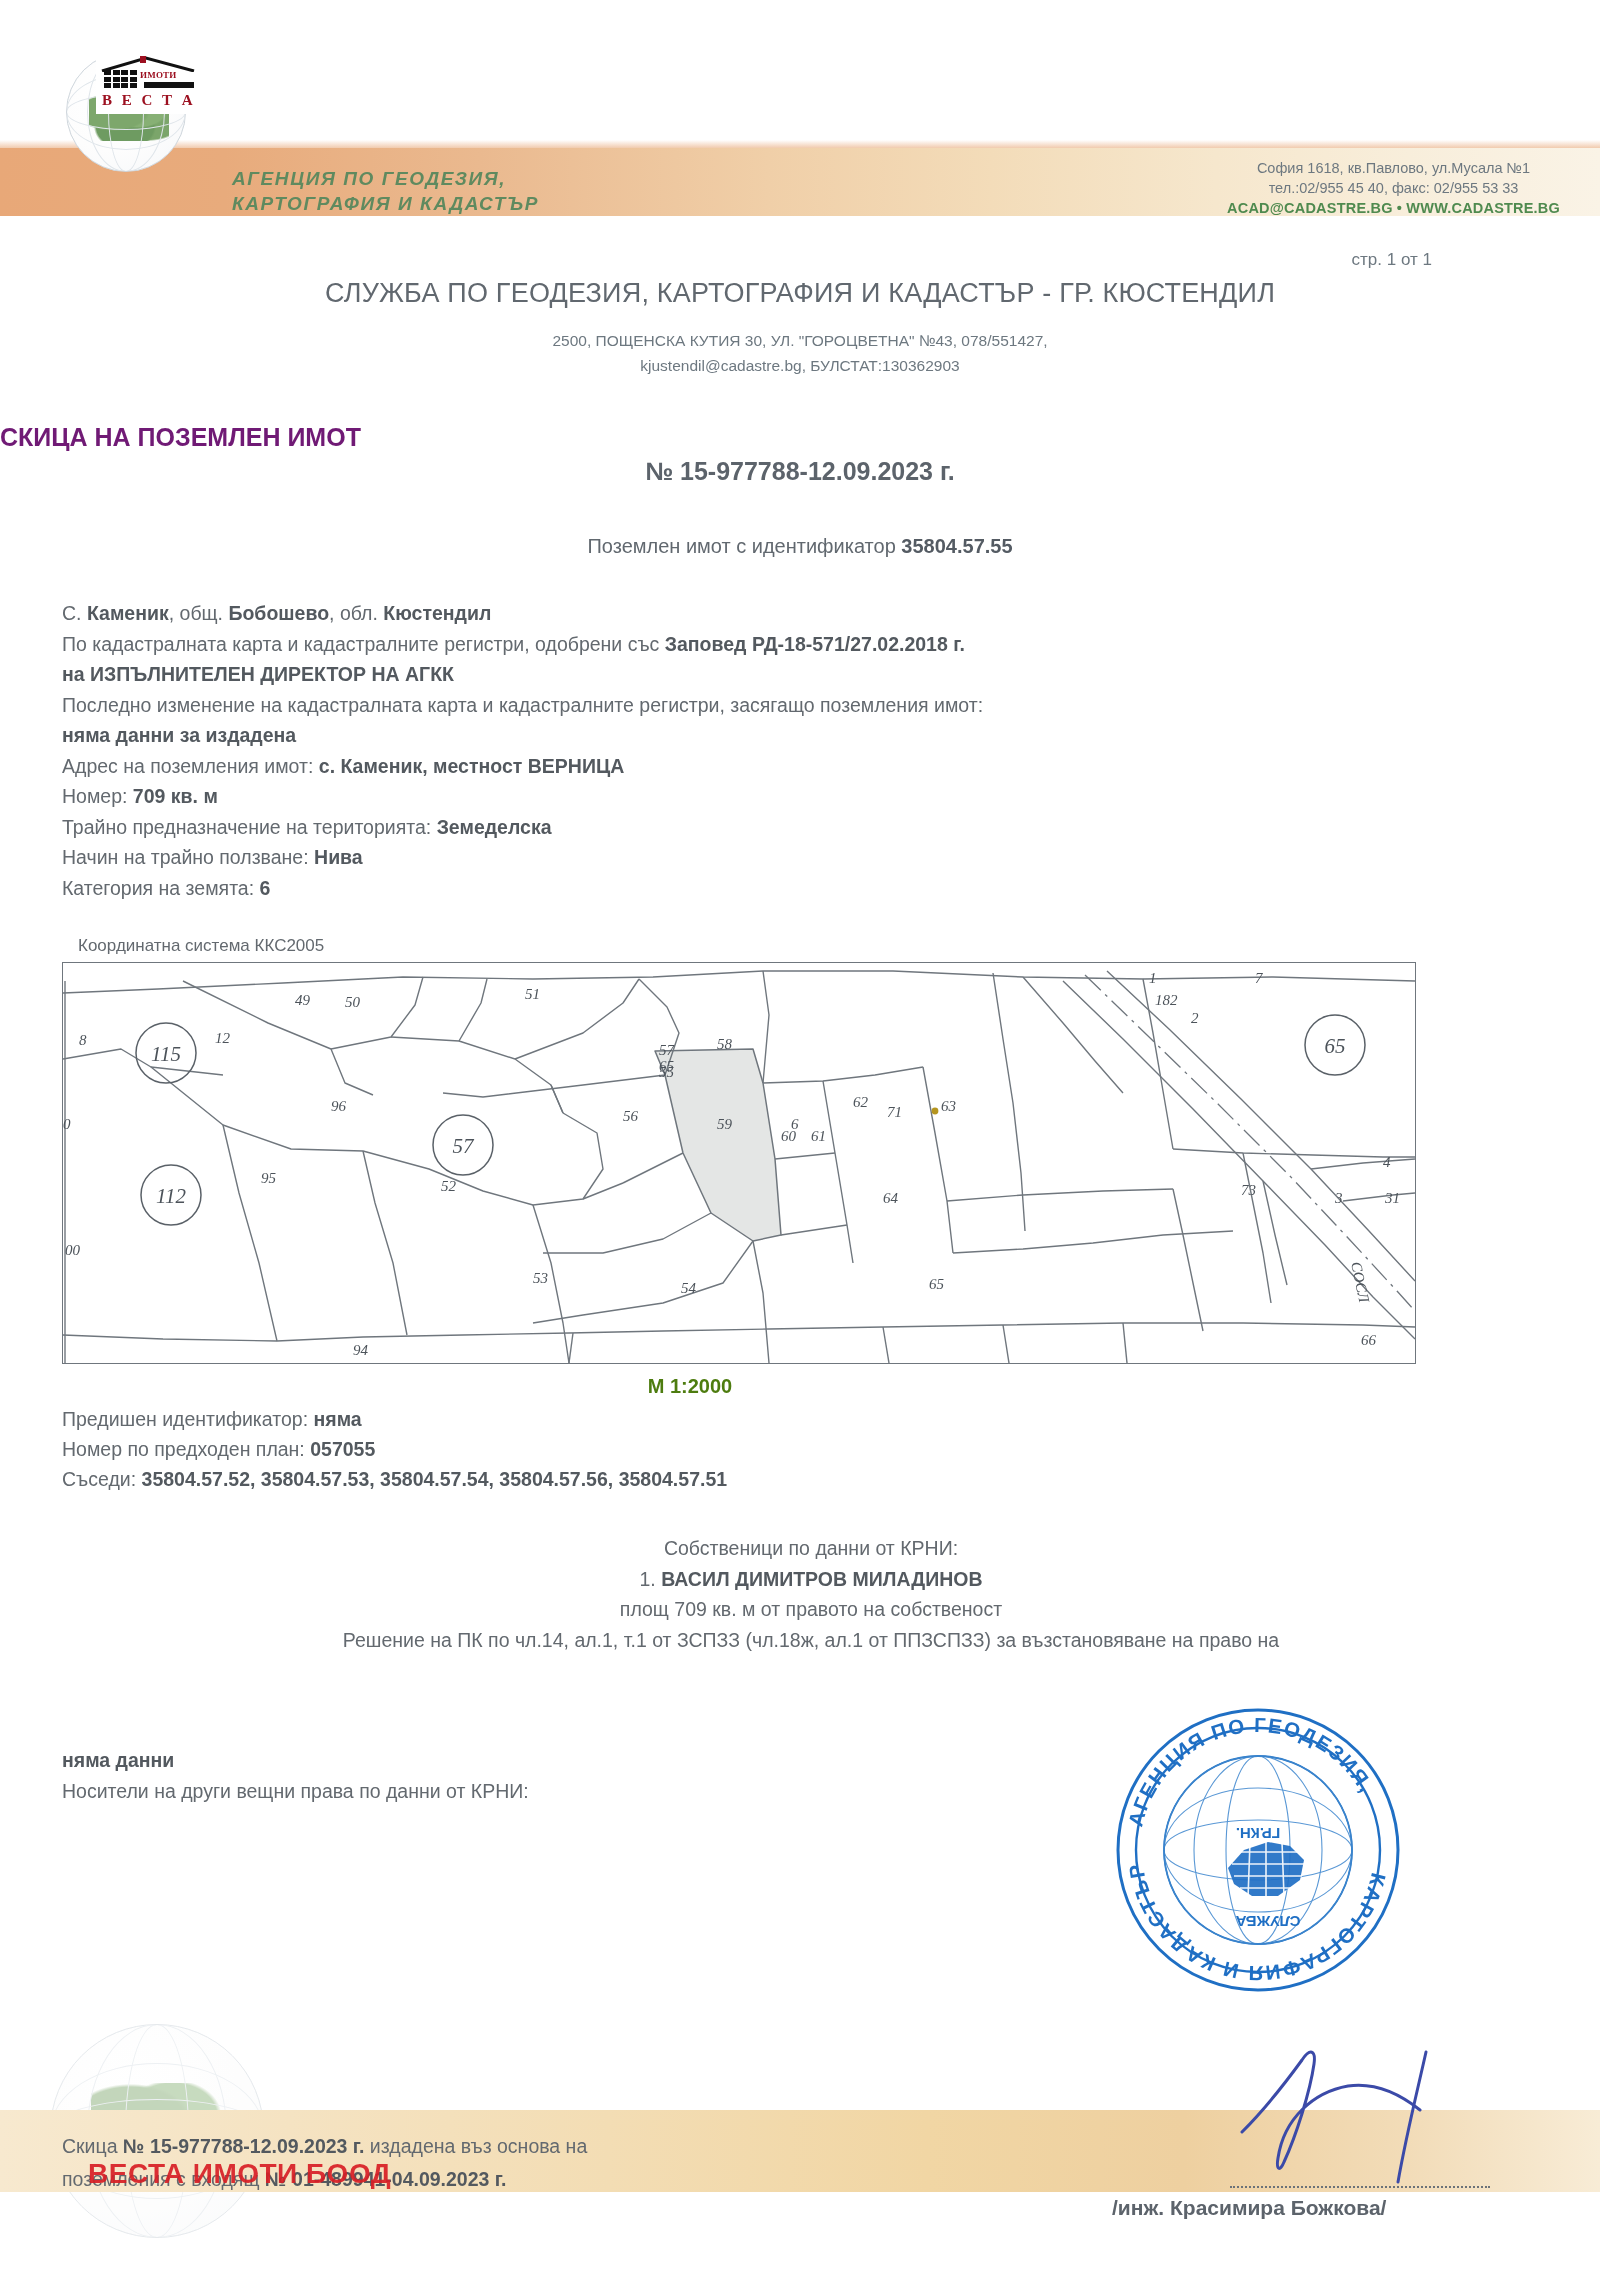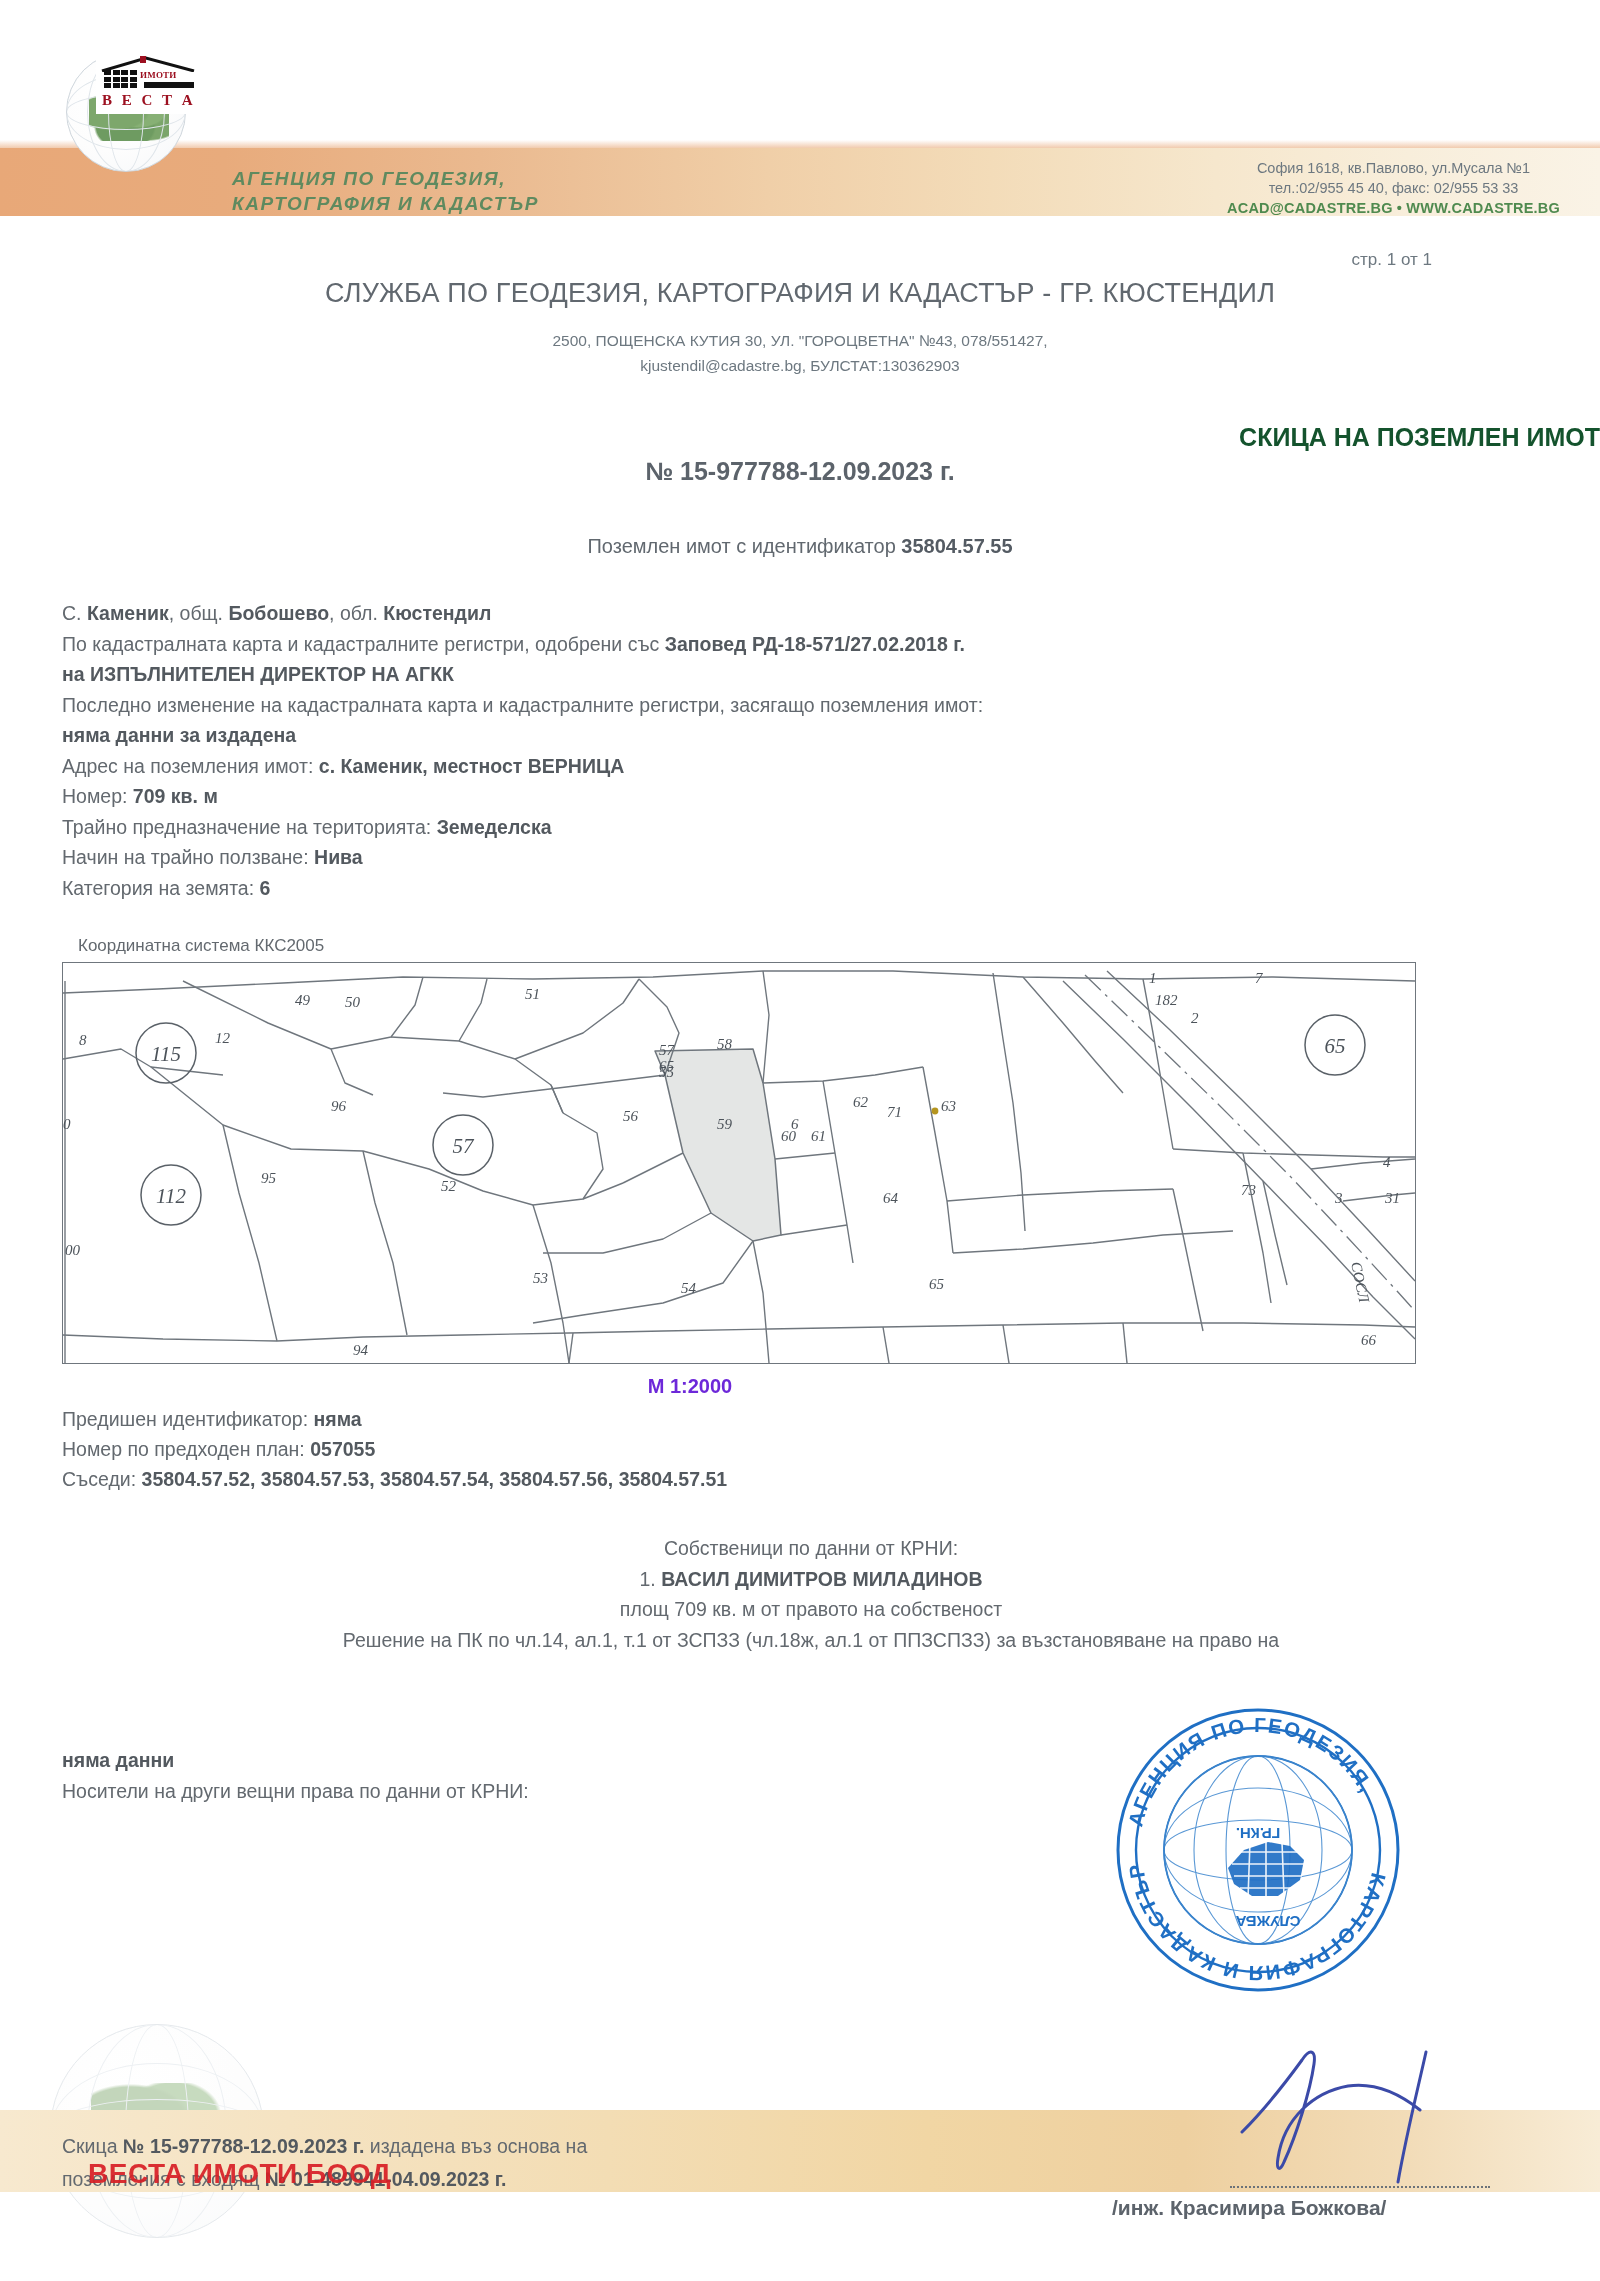"СКИЦА НА ПОЗЕМЛЕН ИМОТ" #doc-title { color: #14532d -> #701a75; text-align: right -> left }
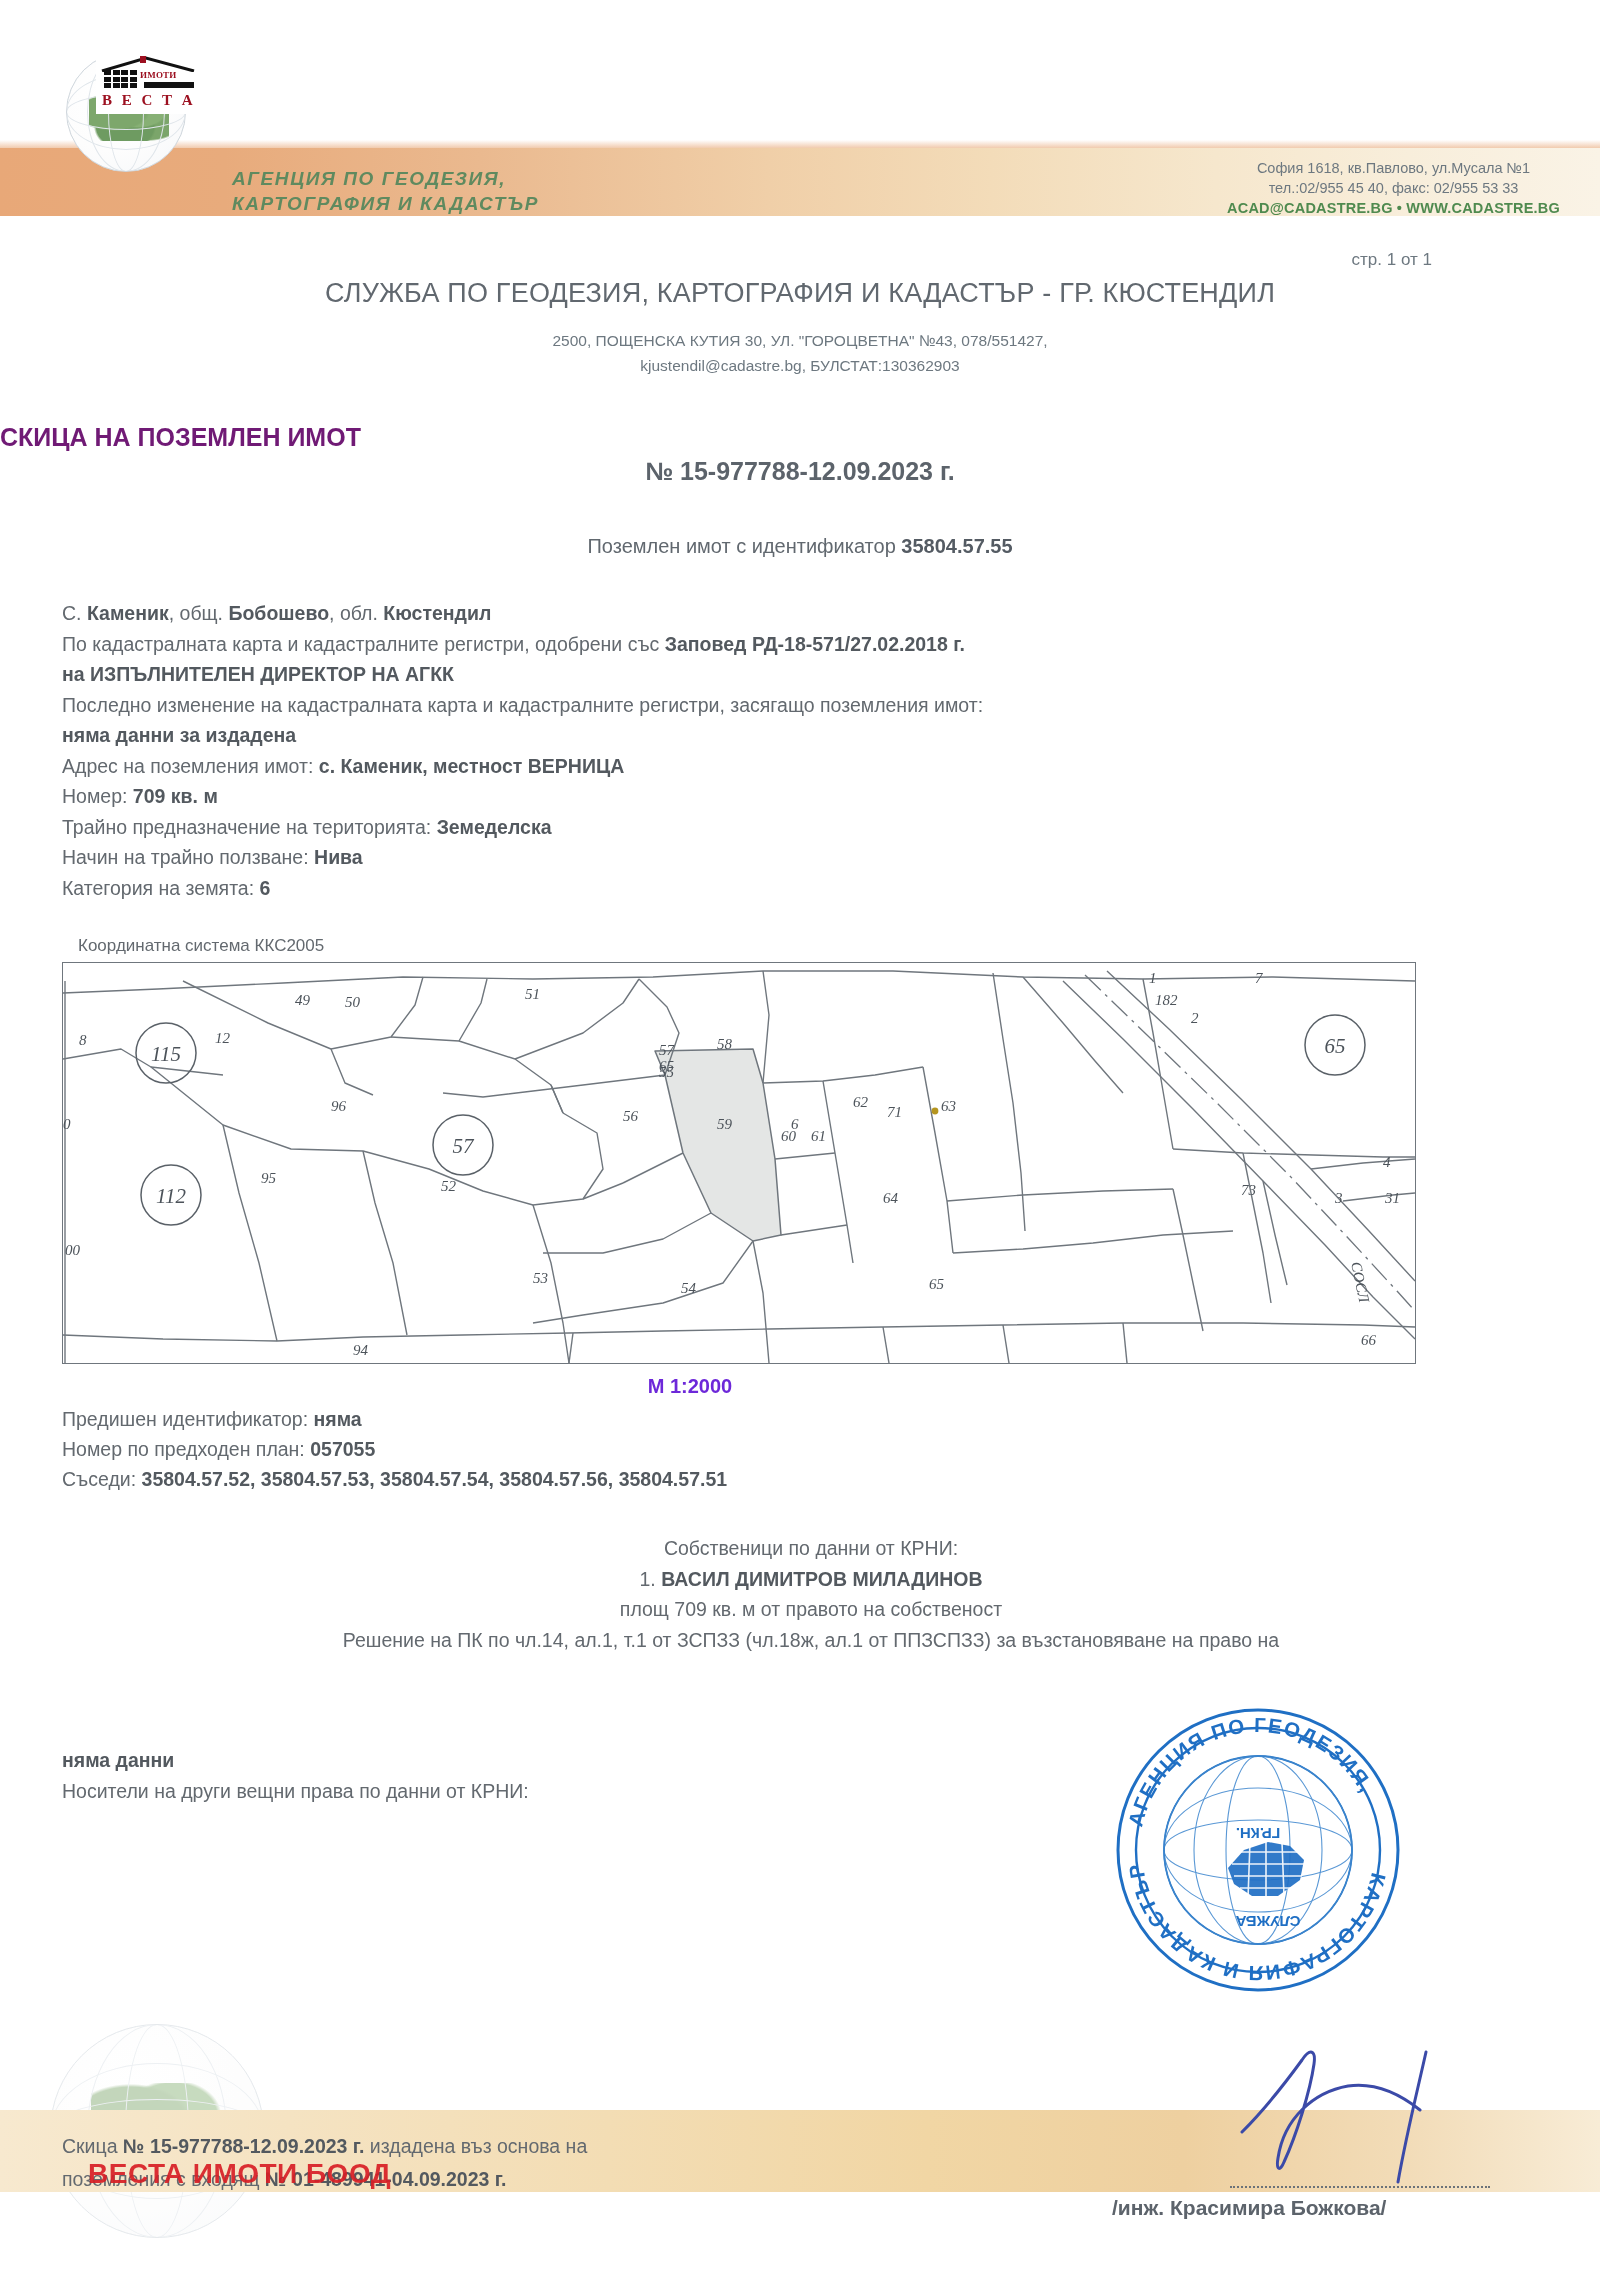"M 1:2000" #map-scale { color: #6d28d9 -> #4d7c0f }
